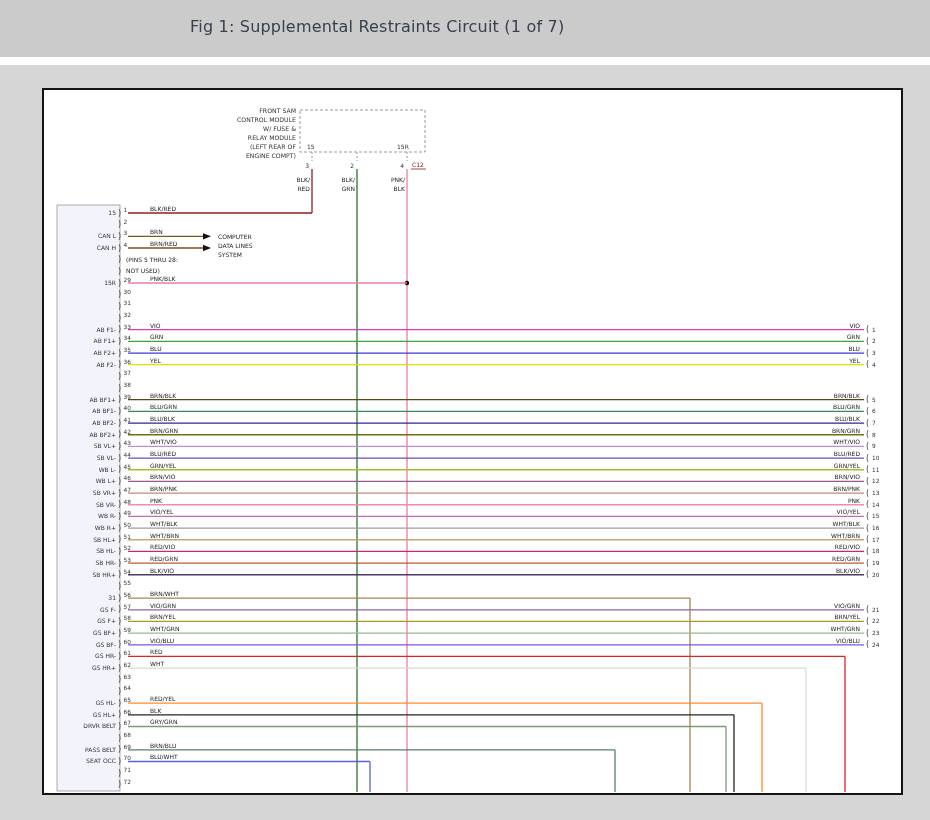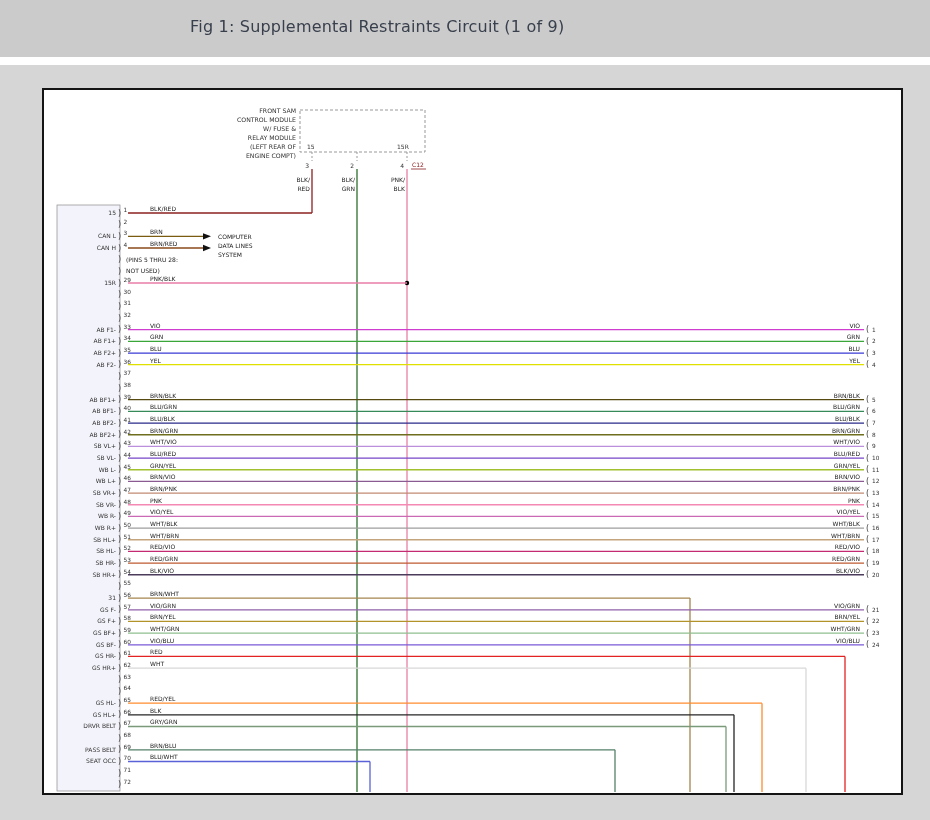"Fig 1: Supplemental Restraints Circuit" h1.fig-title { text: 9 -> 7 }
